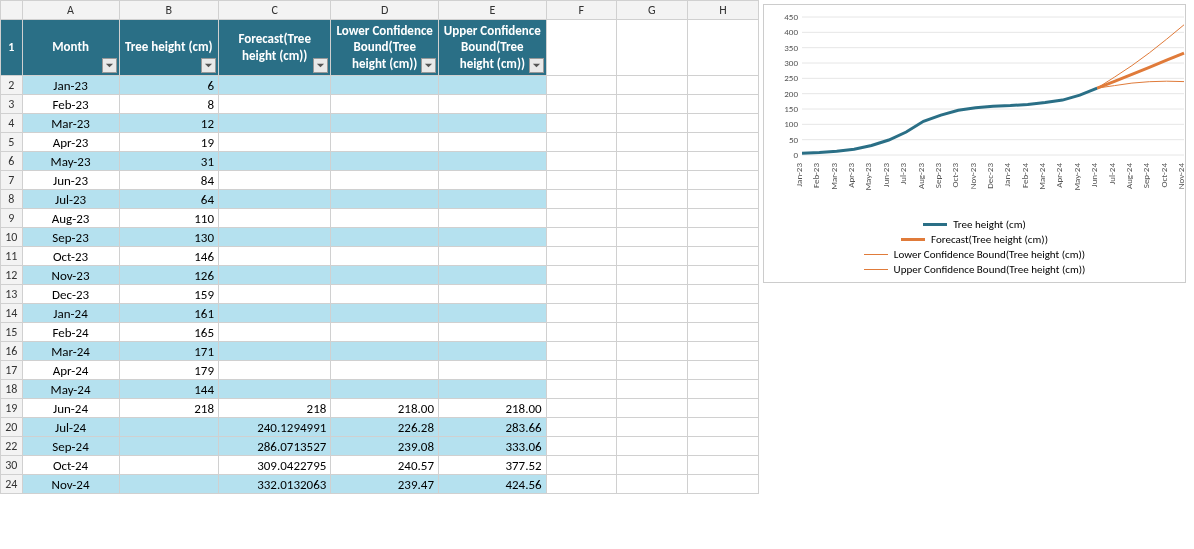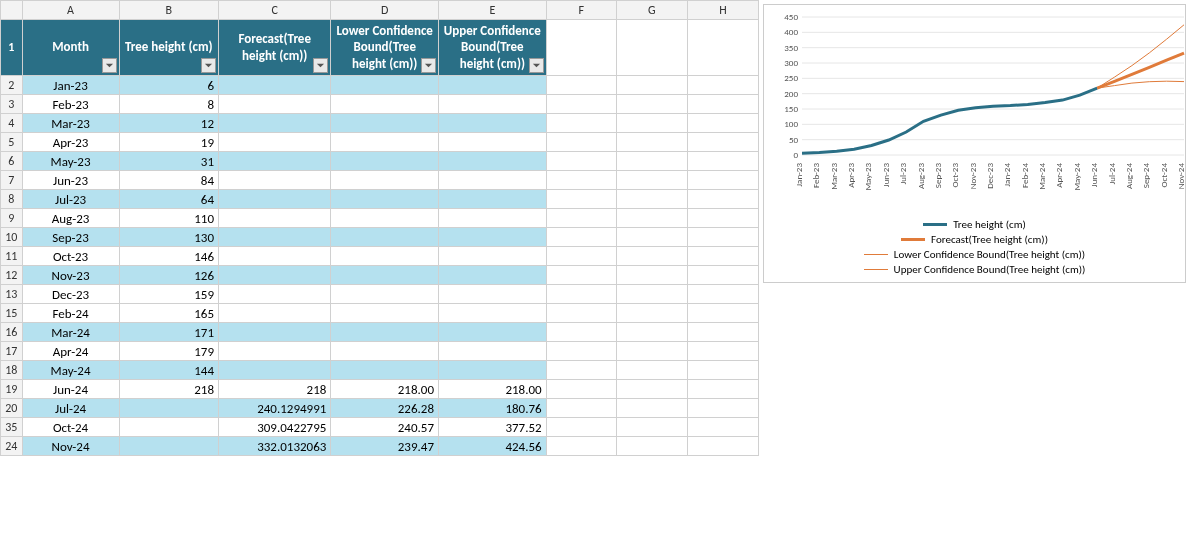"14" tr.odd { html: none -> <tr> <td>14</td> <td>Jan-24</td> <td>161</td> <td></td> <td></td> <td></td> <td></td> <td></td> <td></td> </tr> }
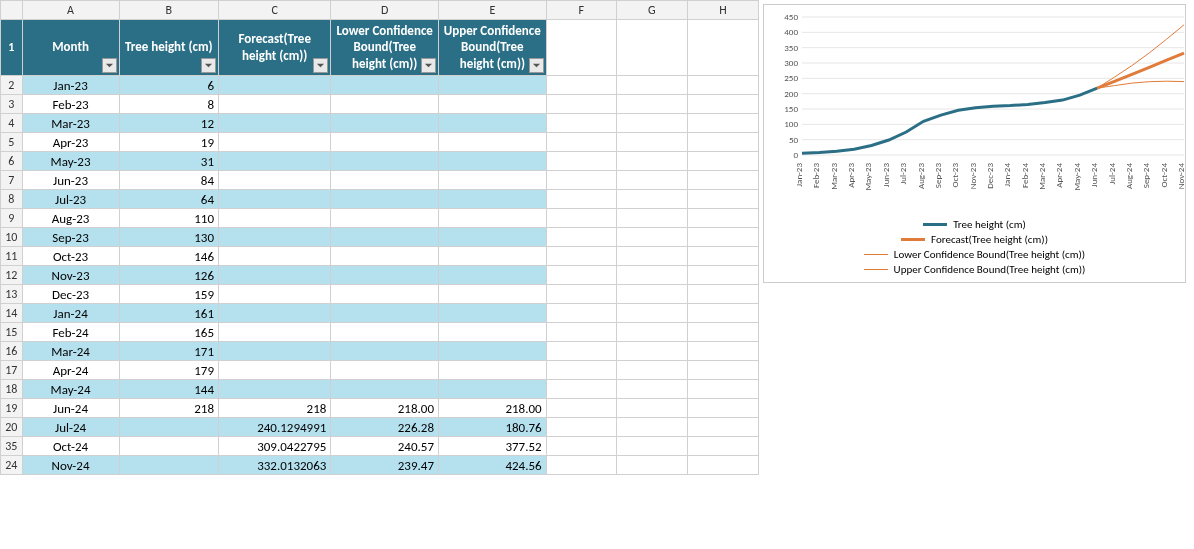"180.76" td.data { text: 180.76 -> 283.66 }
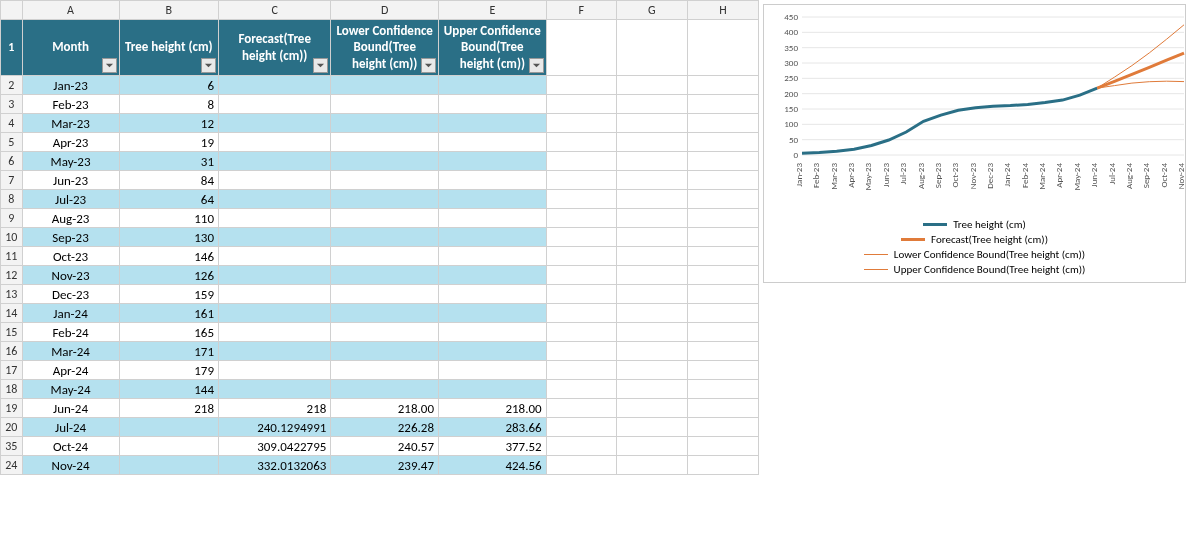"22" tr.odd { html: none -> <tr> <td>22</td> <td>Sep-24</td> <td></td> <td>286.0713527</td> <td>239.08</td> <td>333.06</td> <td></td> <td></td> <td></td> </tr> }
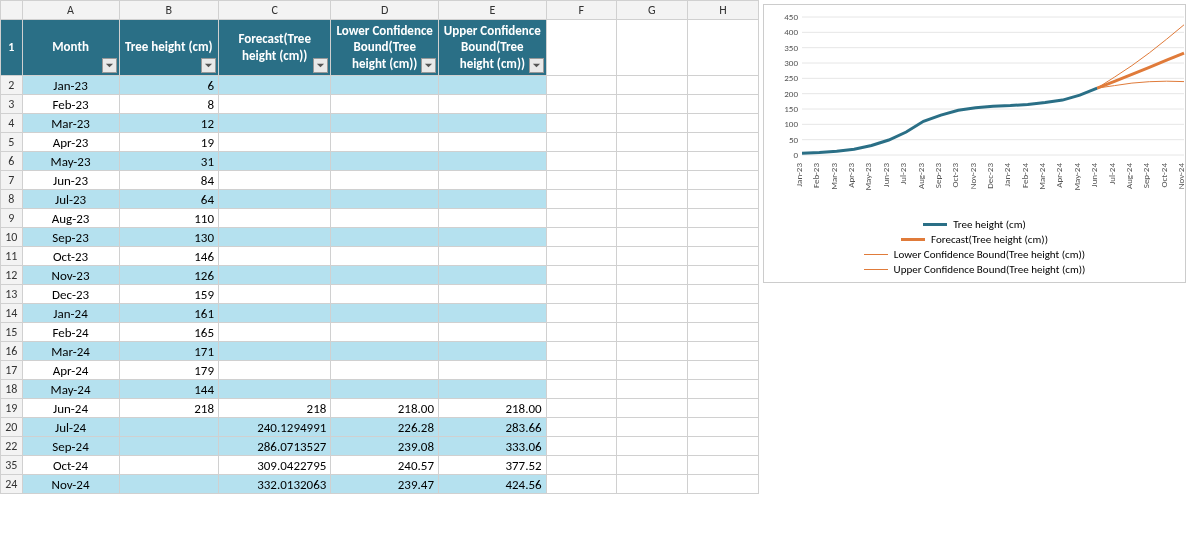"35" td.row-head { text: 35 -> 30 }
